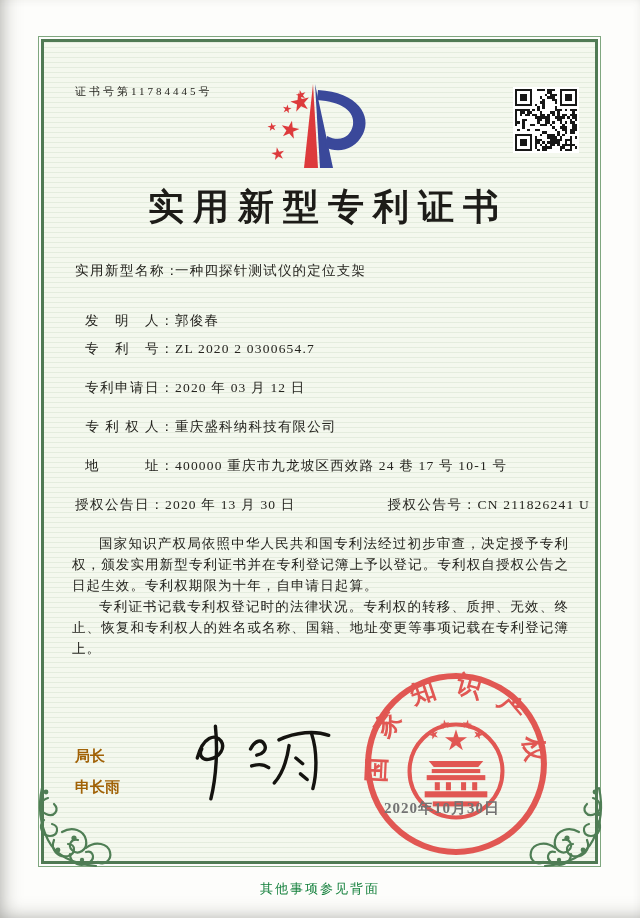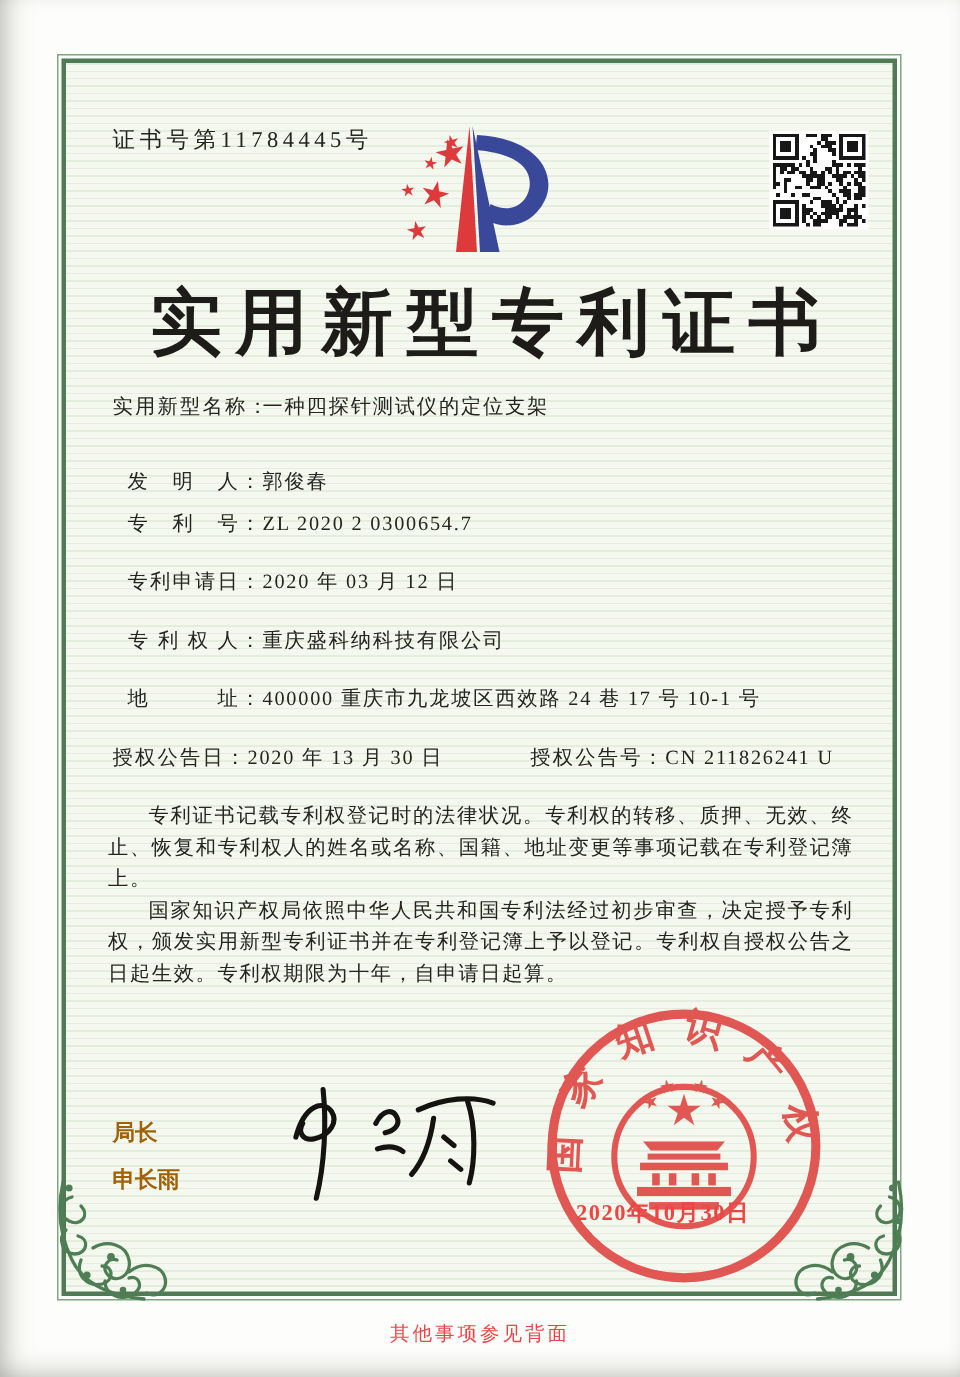"证书号第11784445号" .cert-no { font-size: 15px -> 11px }
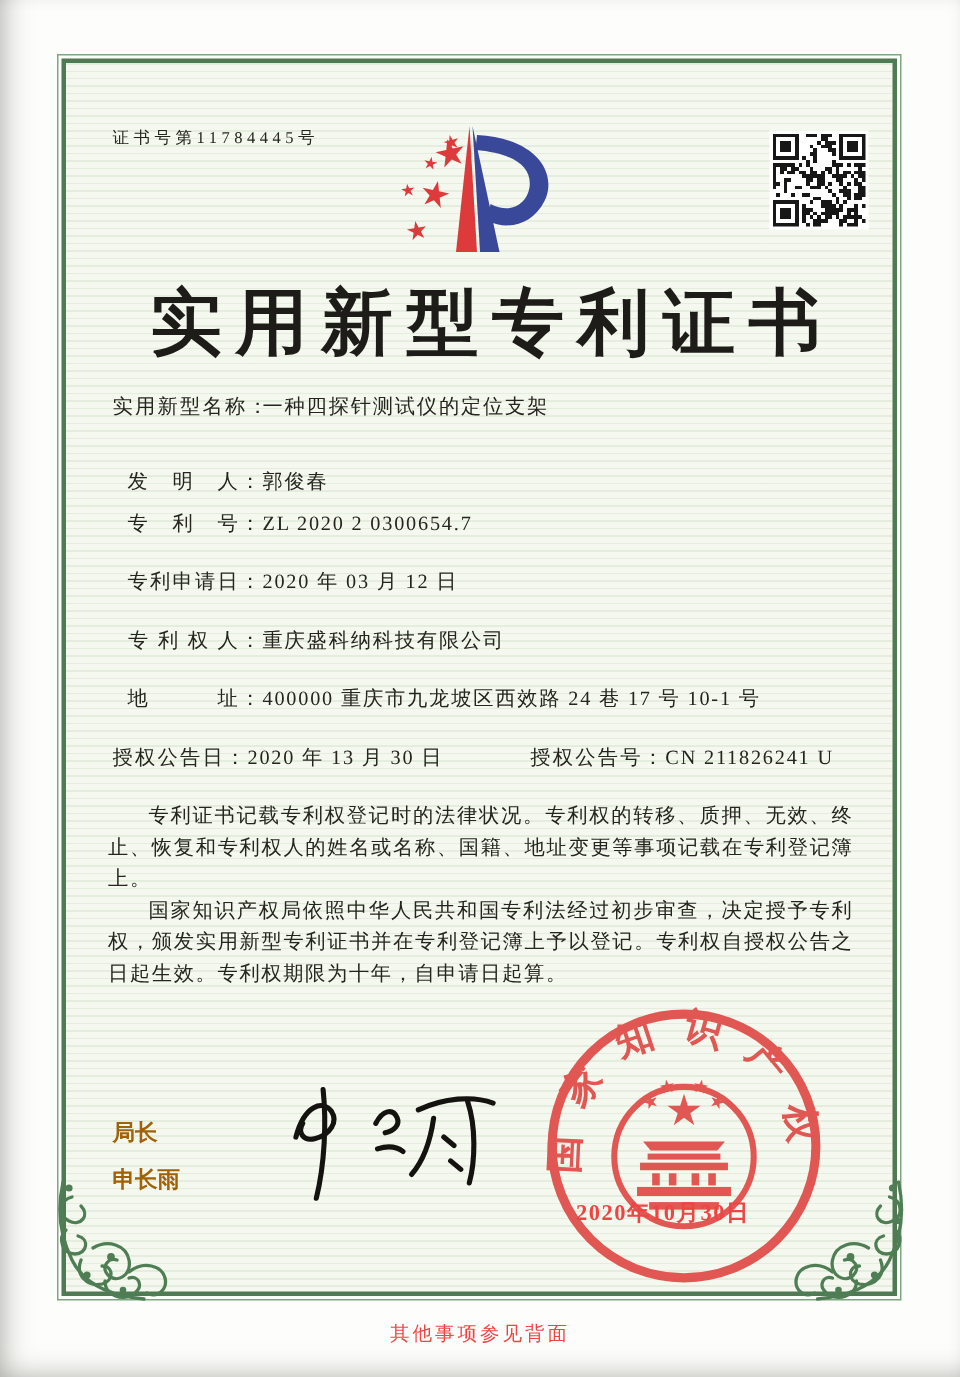"实用新型专利证书" .title { font-size: 48px -> 36px }
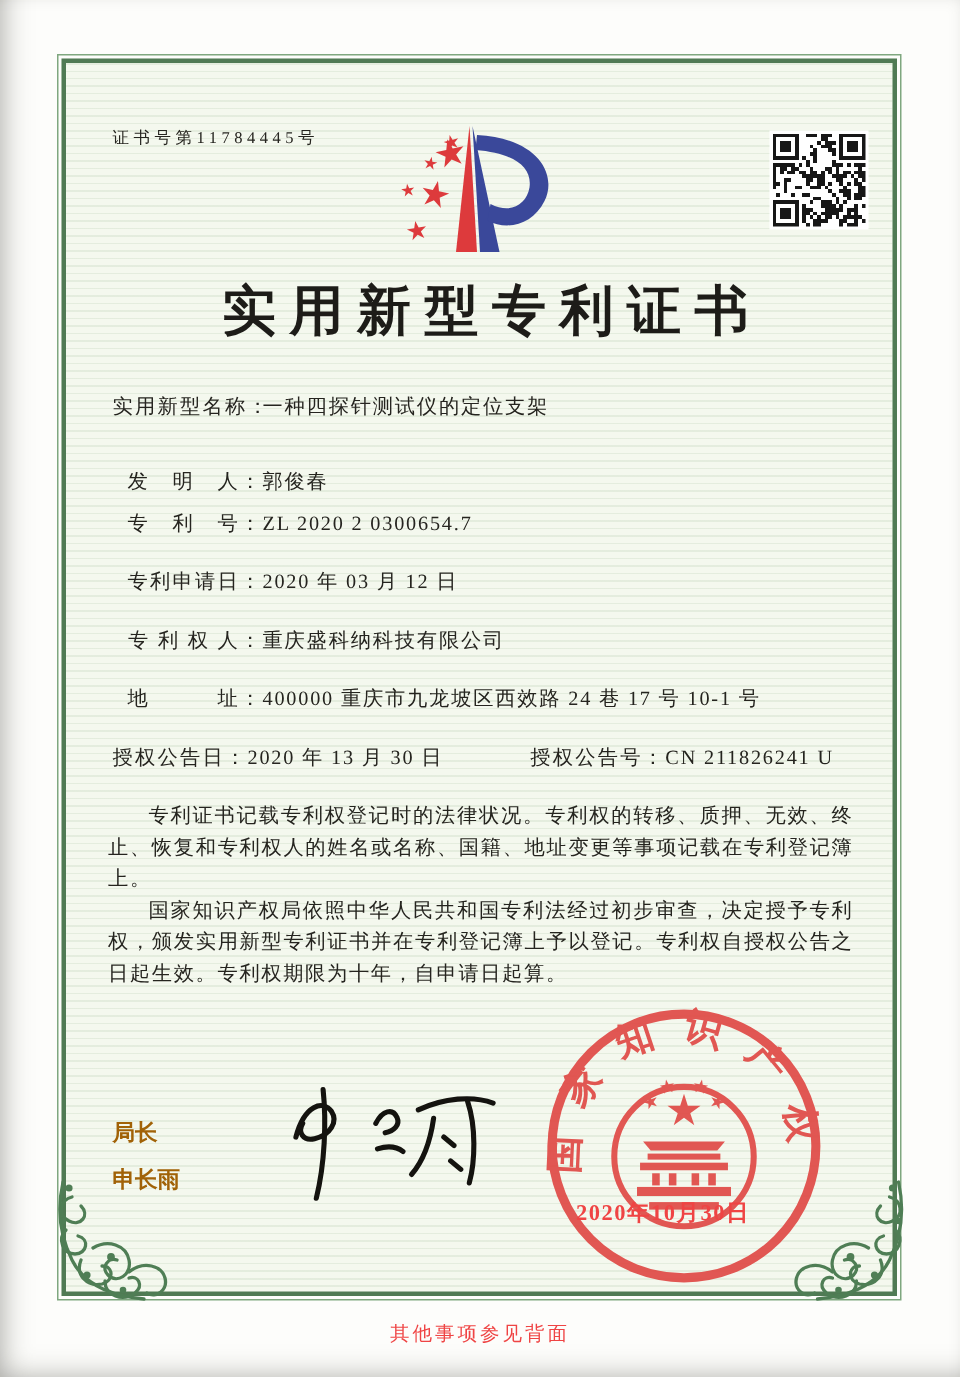"授权公告号：CN 211826241 U" .grant-pair2 { margin-left: 58px -> 92px }
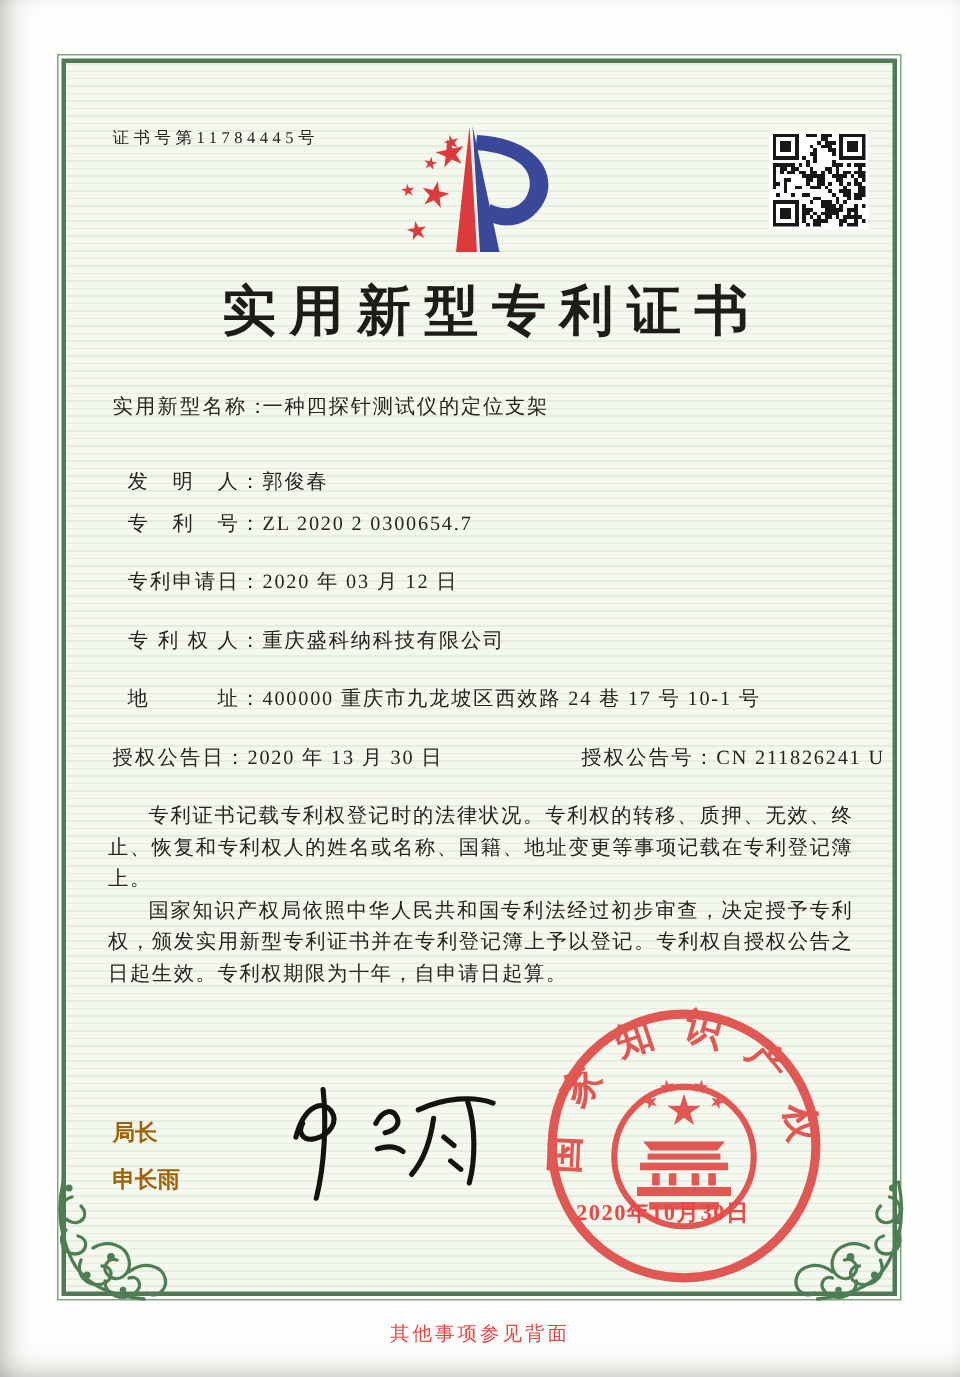"专利证书记载专利权登记时的法律状况。专利权的转移、质押、无效、终止、恢复和专利权" p { order: before "国家知识产权局依照中华人民共和国专利法经过初步审查，决定授予专利权，颁发实用新型" -> after "国家知识产权局依照中华人民共和国专利法经过初步审查，决定授予专利权，颁发实用新型" }
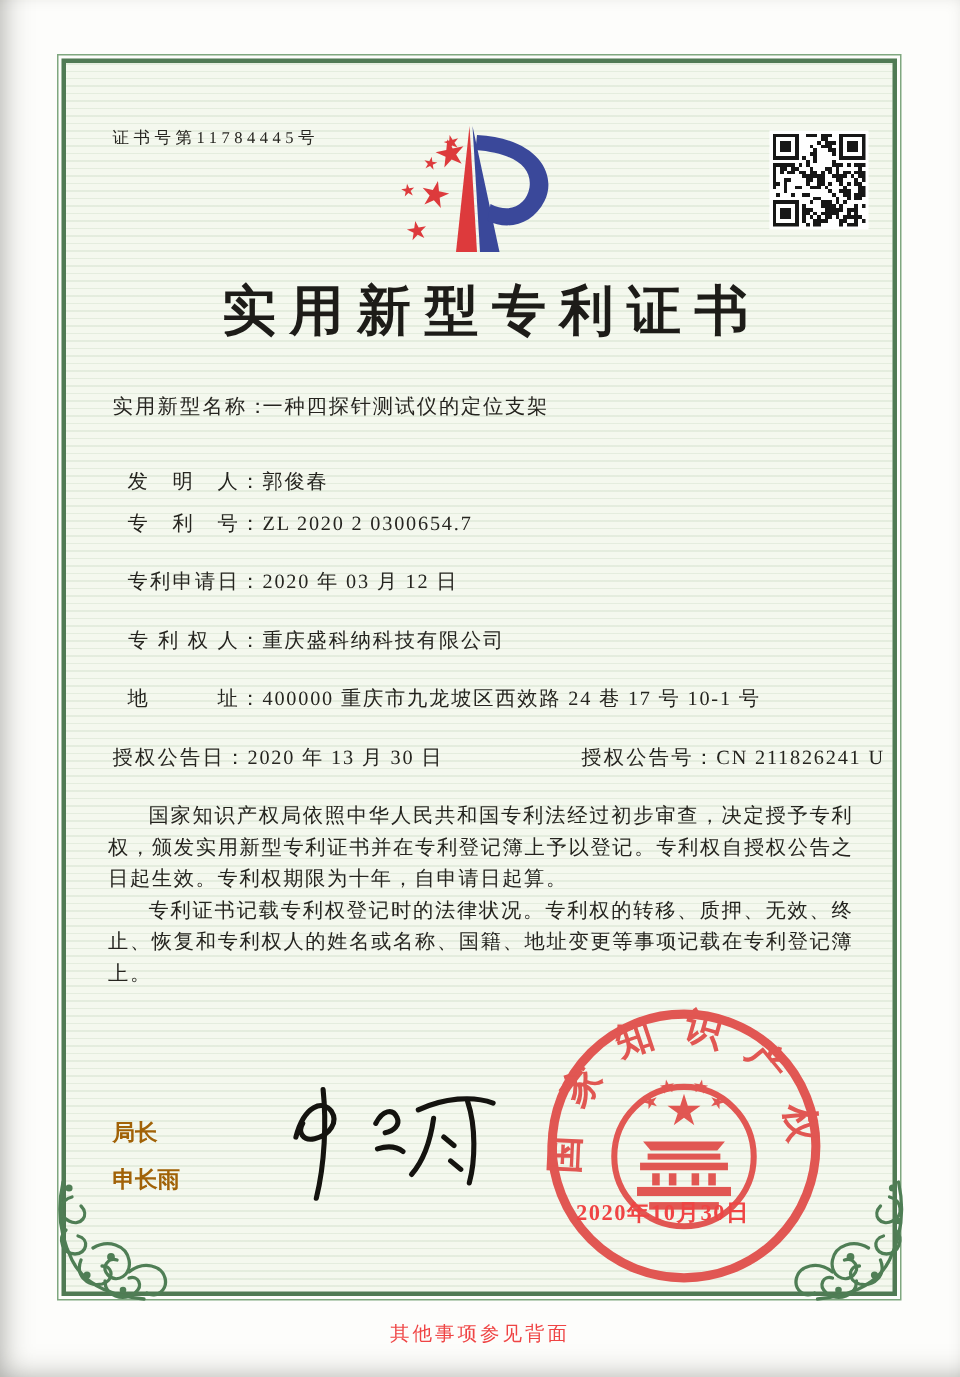"2020年10月30日" .seal-date { color: #ef4444 -> #737373 }
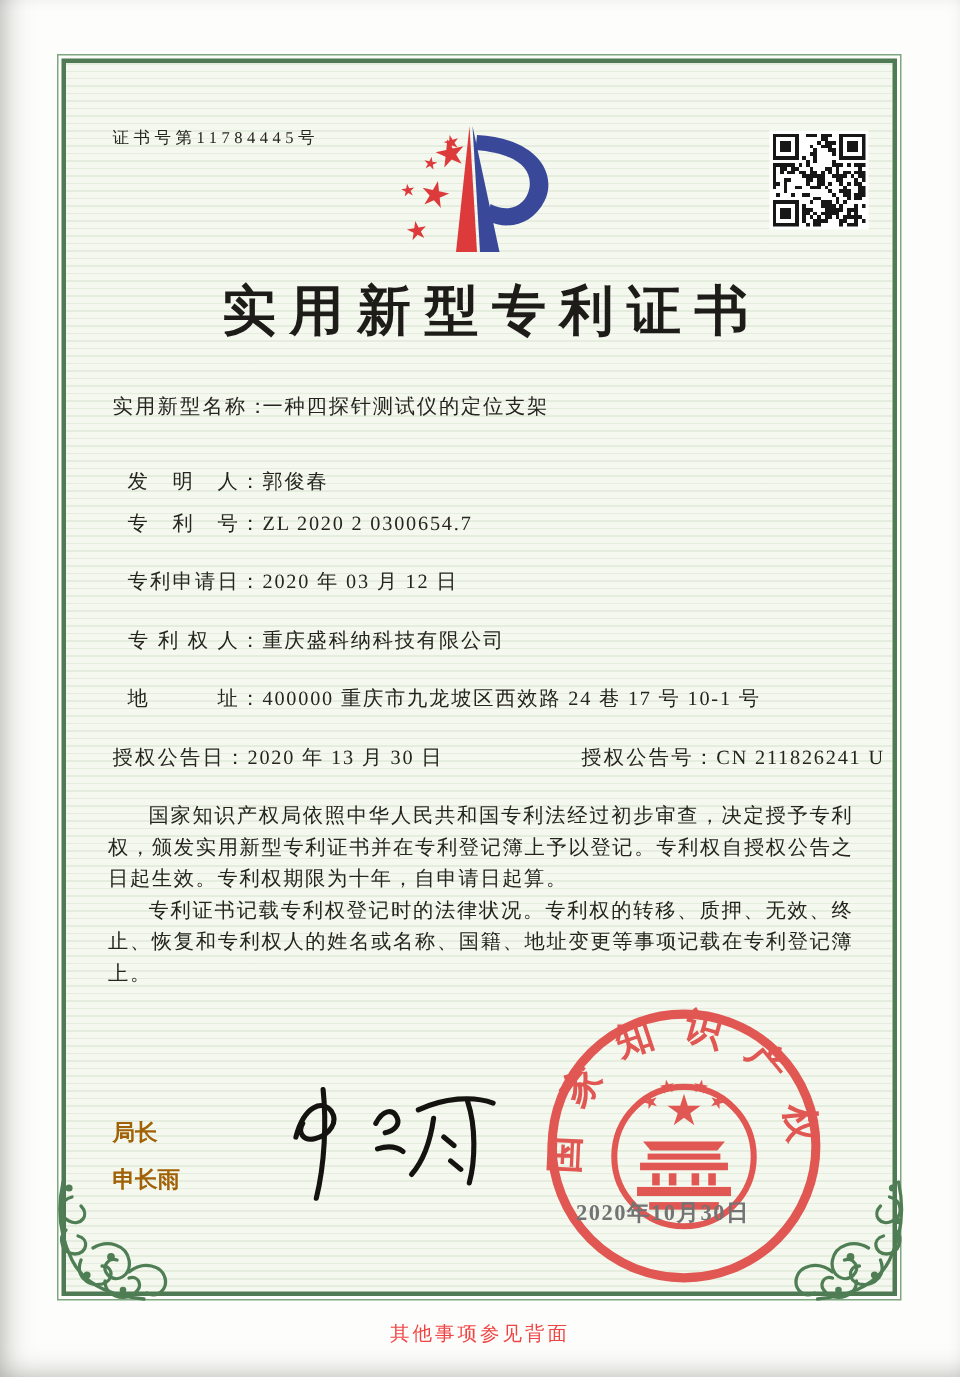"其他事项参见背面" .back-note { color: #ef4444 -> #15803d }
